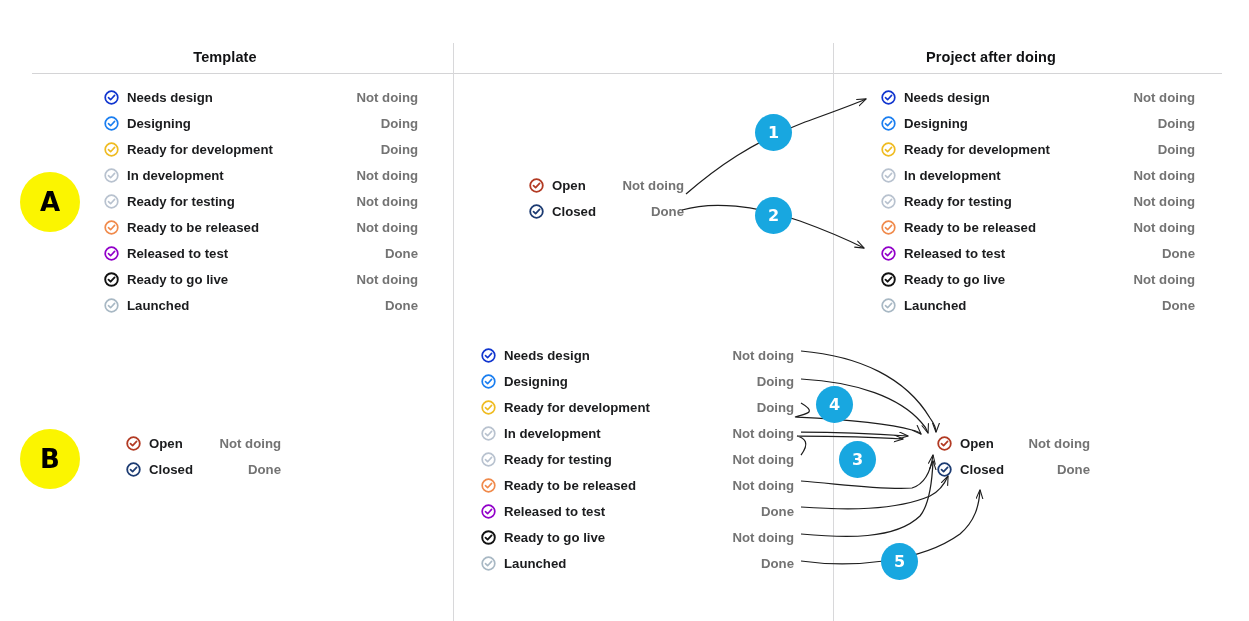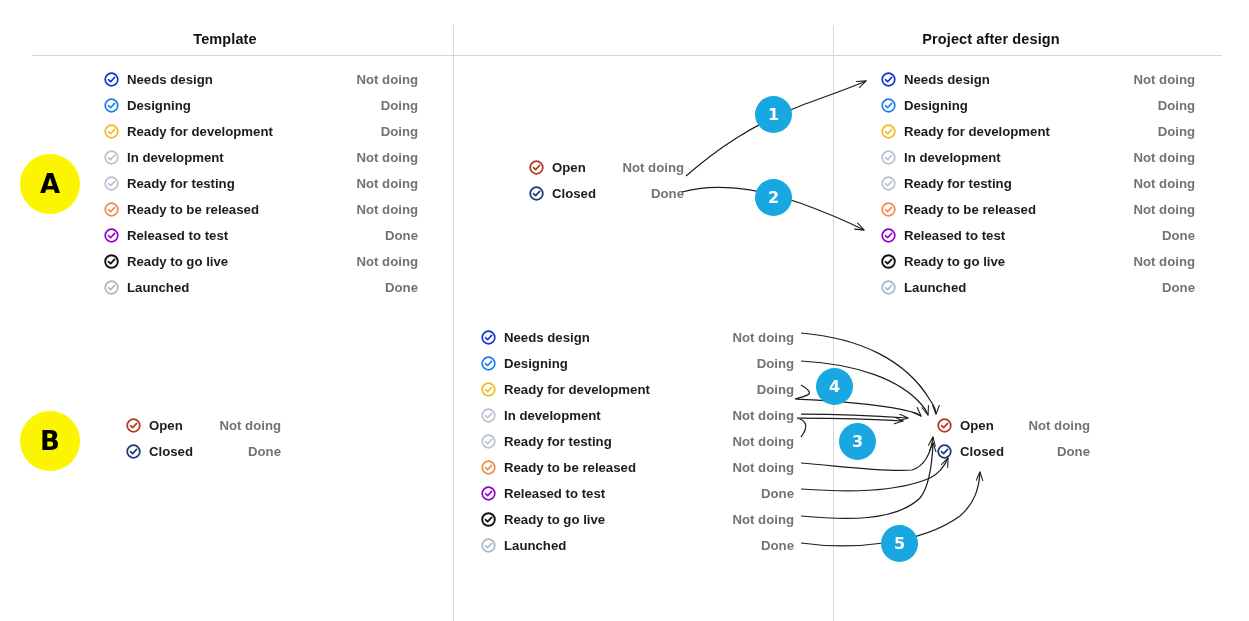"Template" .canvas { margin-top: none -> 18px }
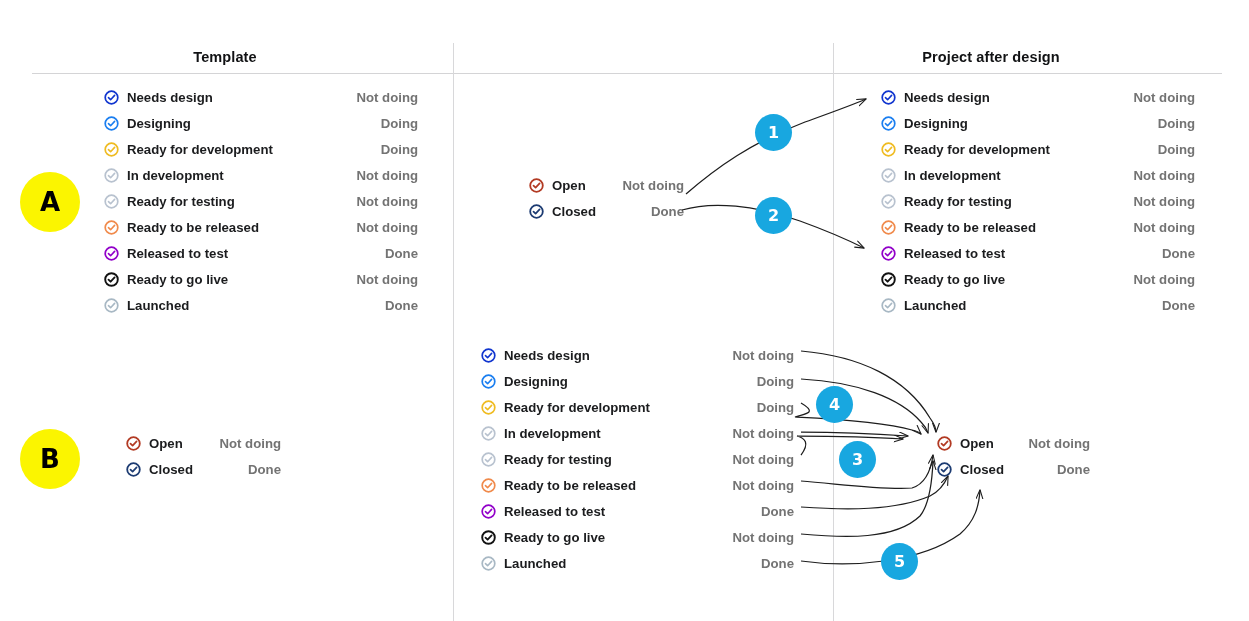"Project after design" div.col-header { text: design -> doing }
